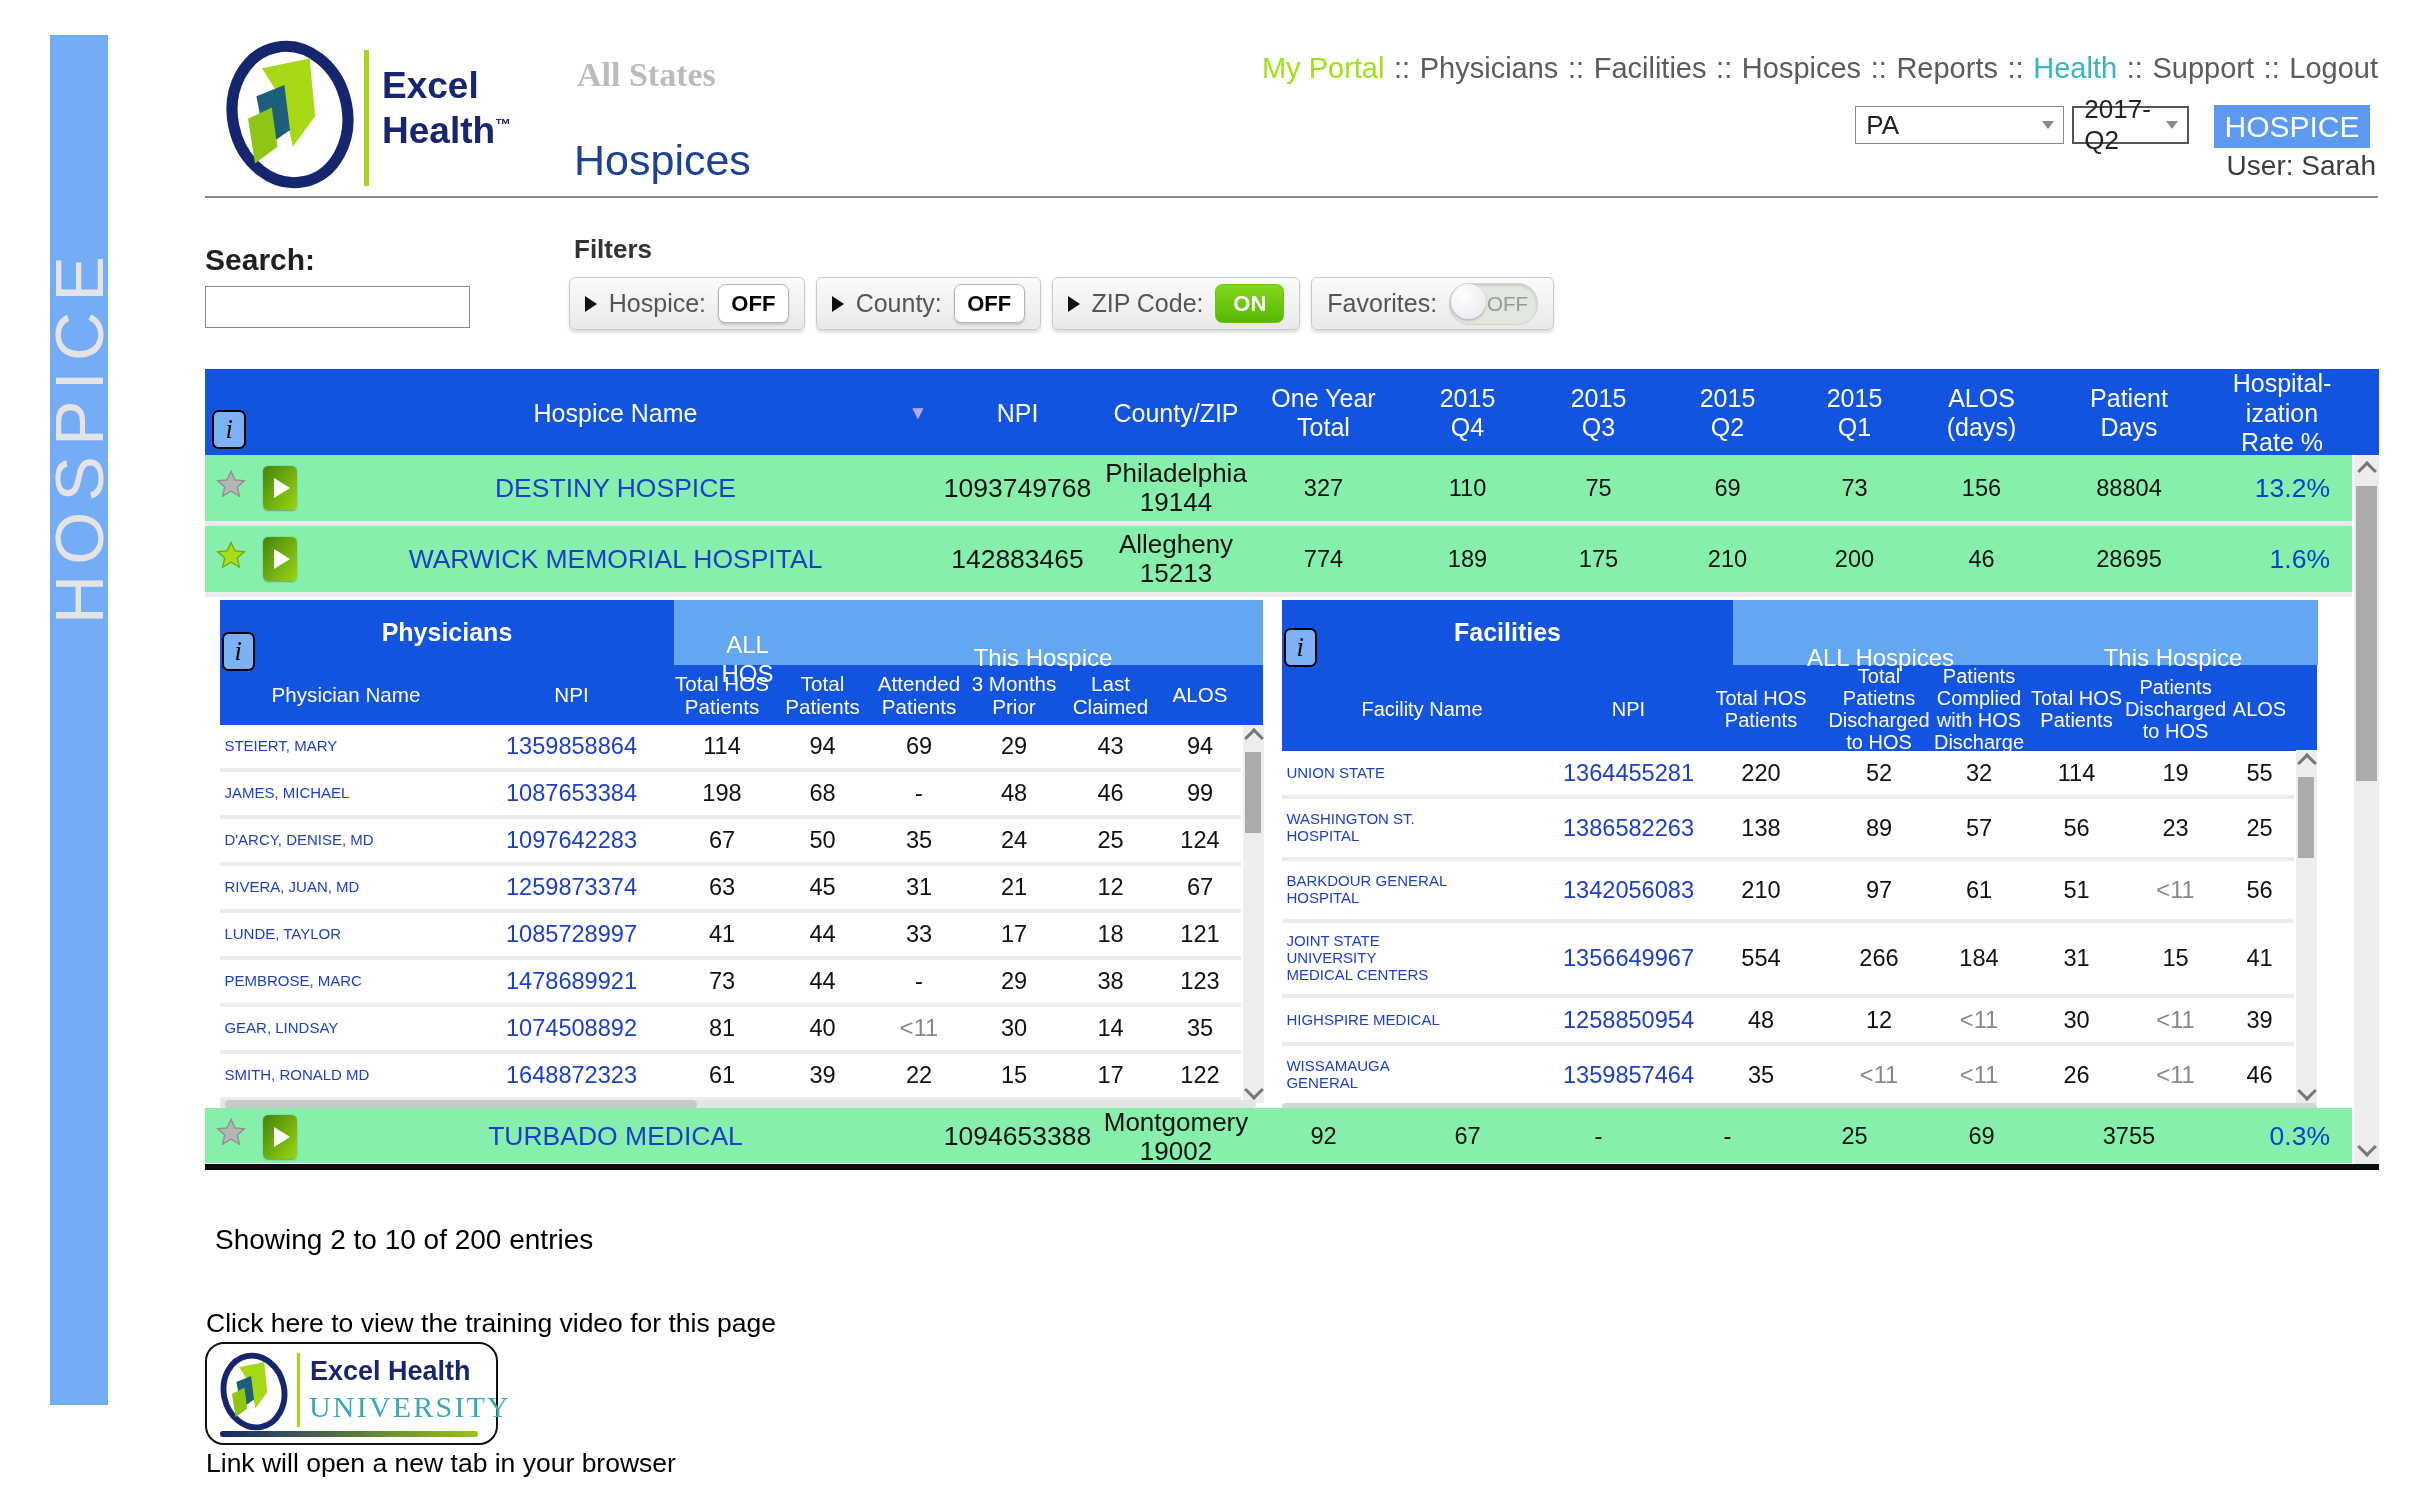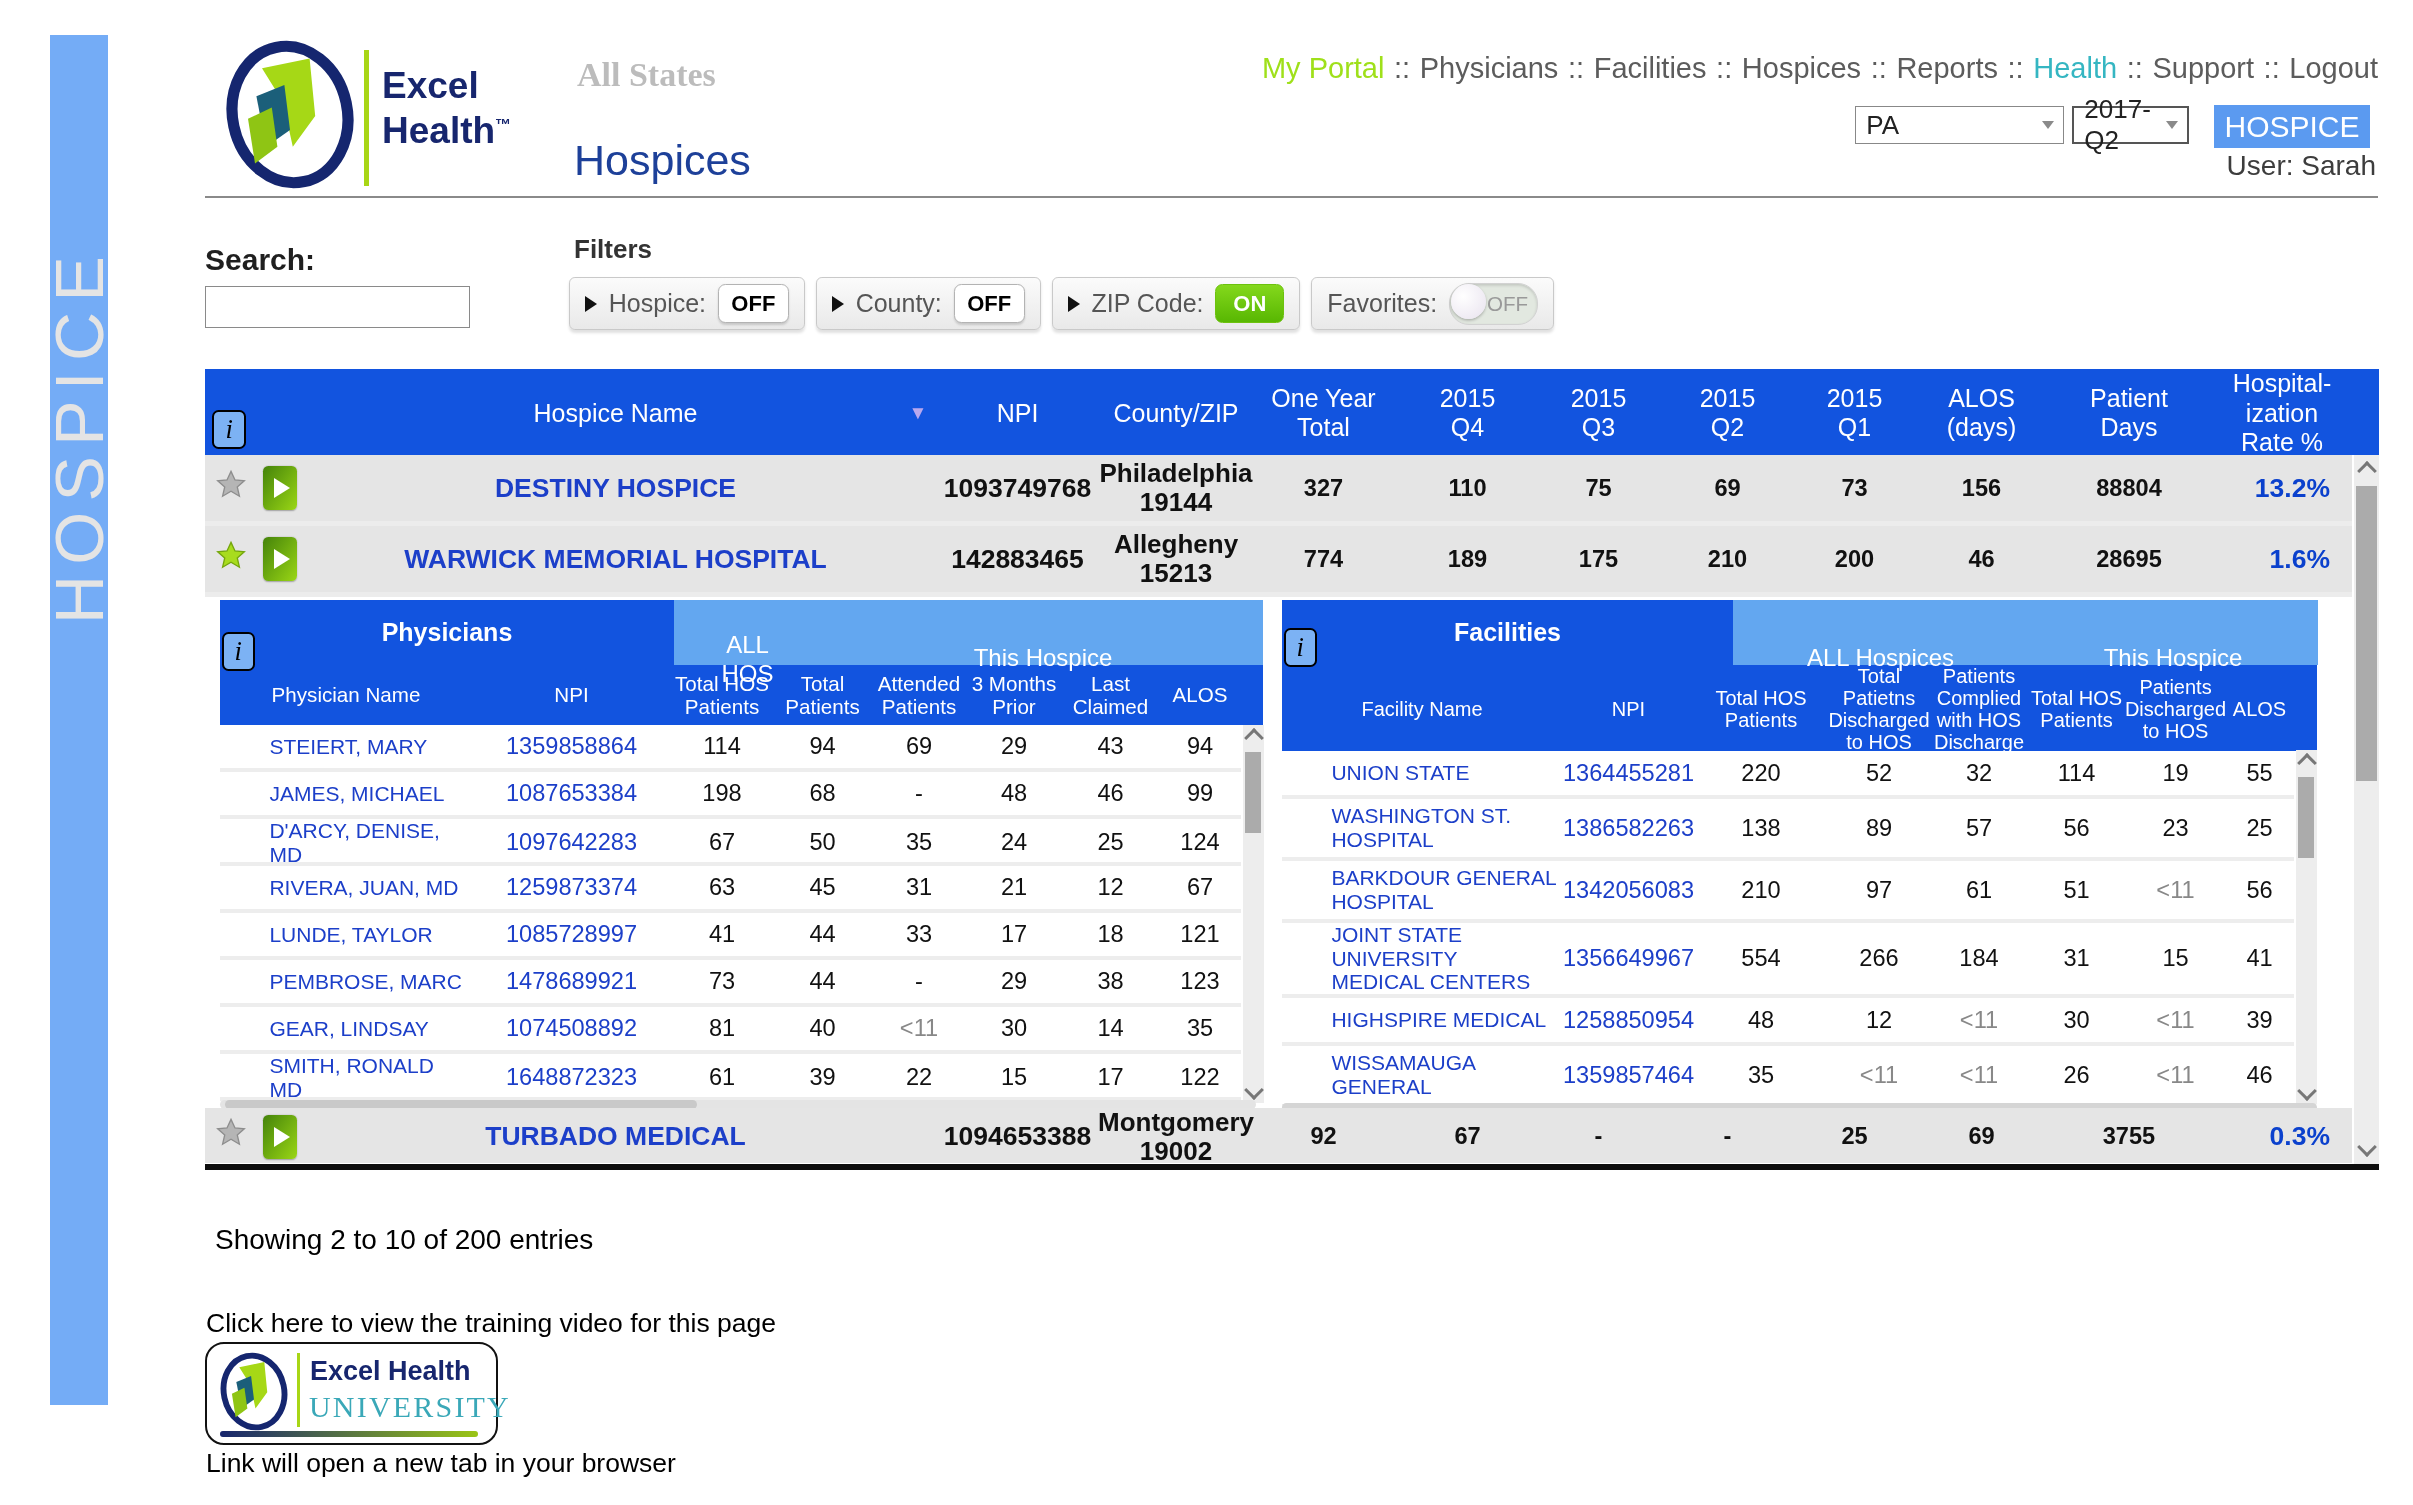"DESTINY HOSPICE" .mrow { background: #e5e5e5 -> #86efac; font-weight: bold -> none }
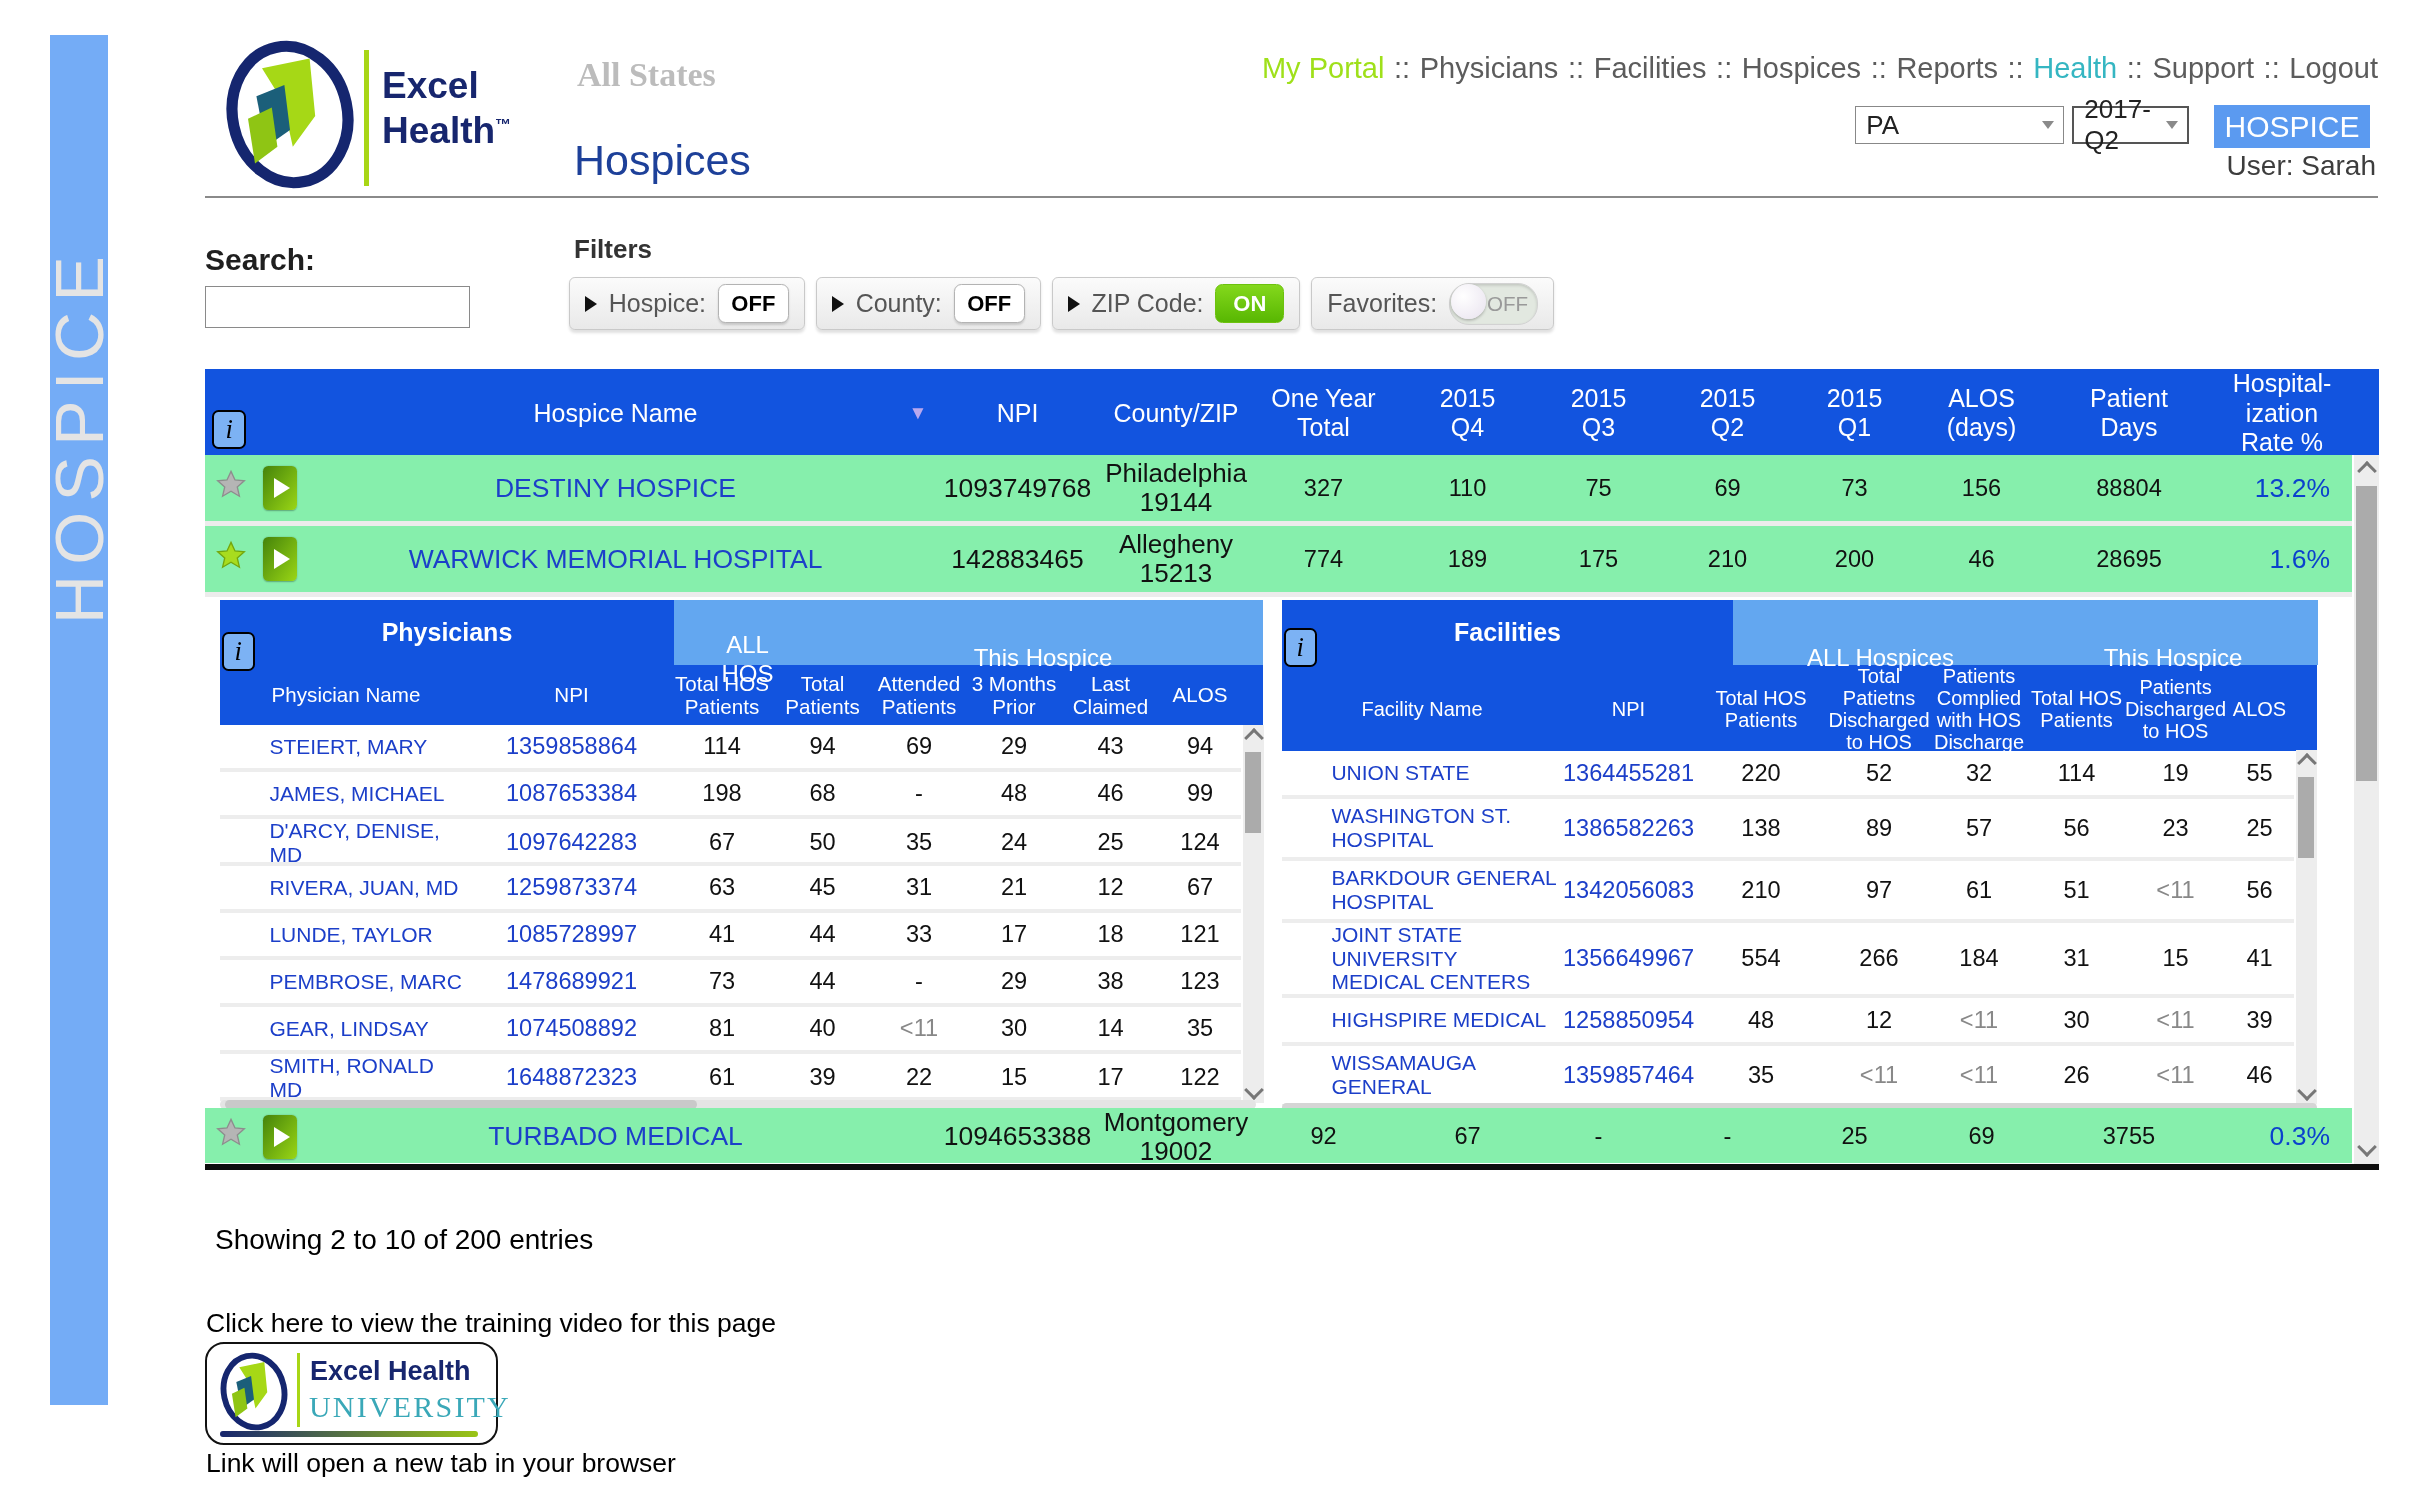"STEIERT, MARY" .sub-name { font-size: 21px -> 15px; margin-left: 45px -> none }
